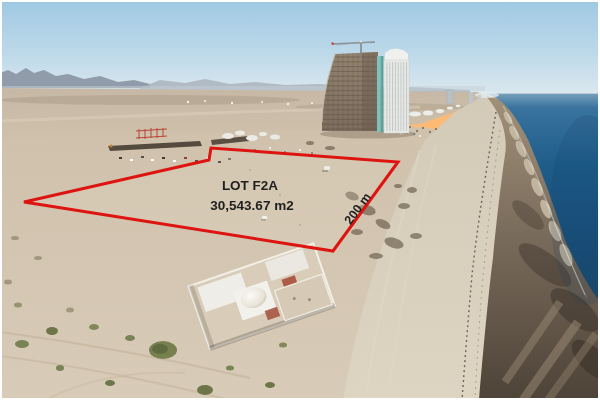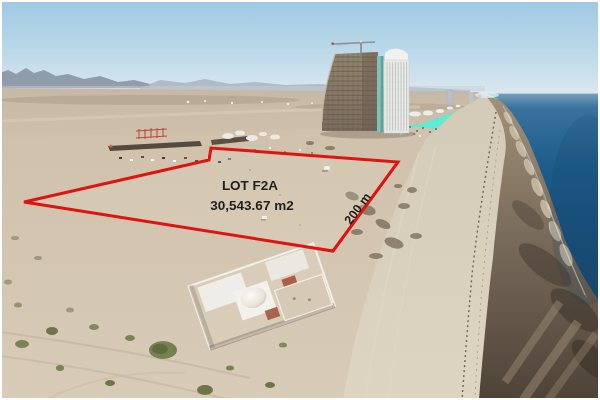"LOT F2A" #shot { background: #5eead4 -> #fdba74 }
